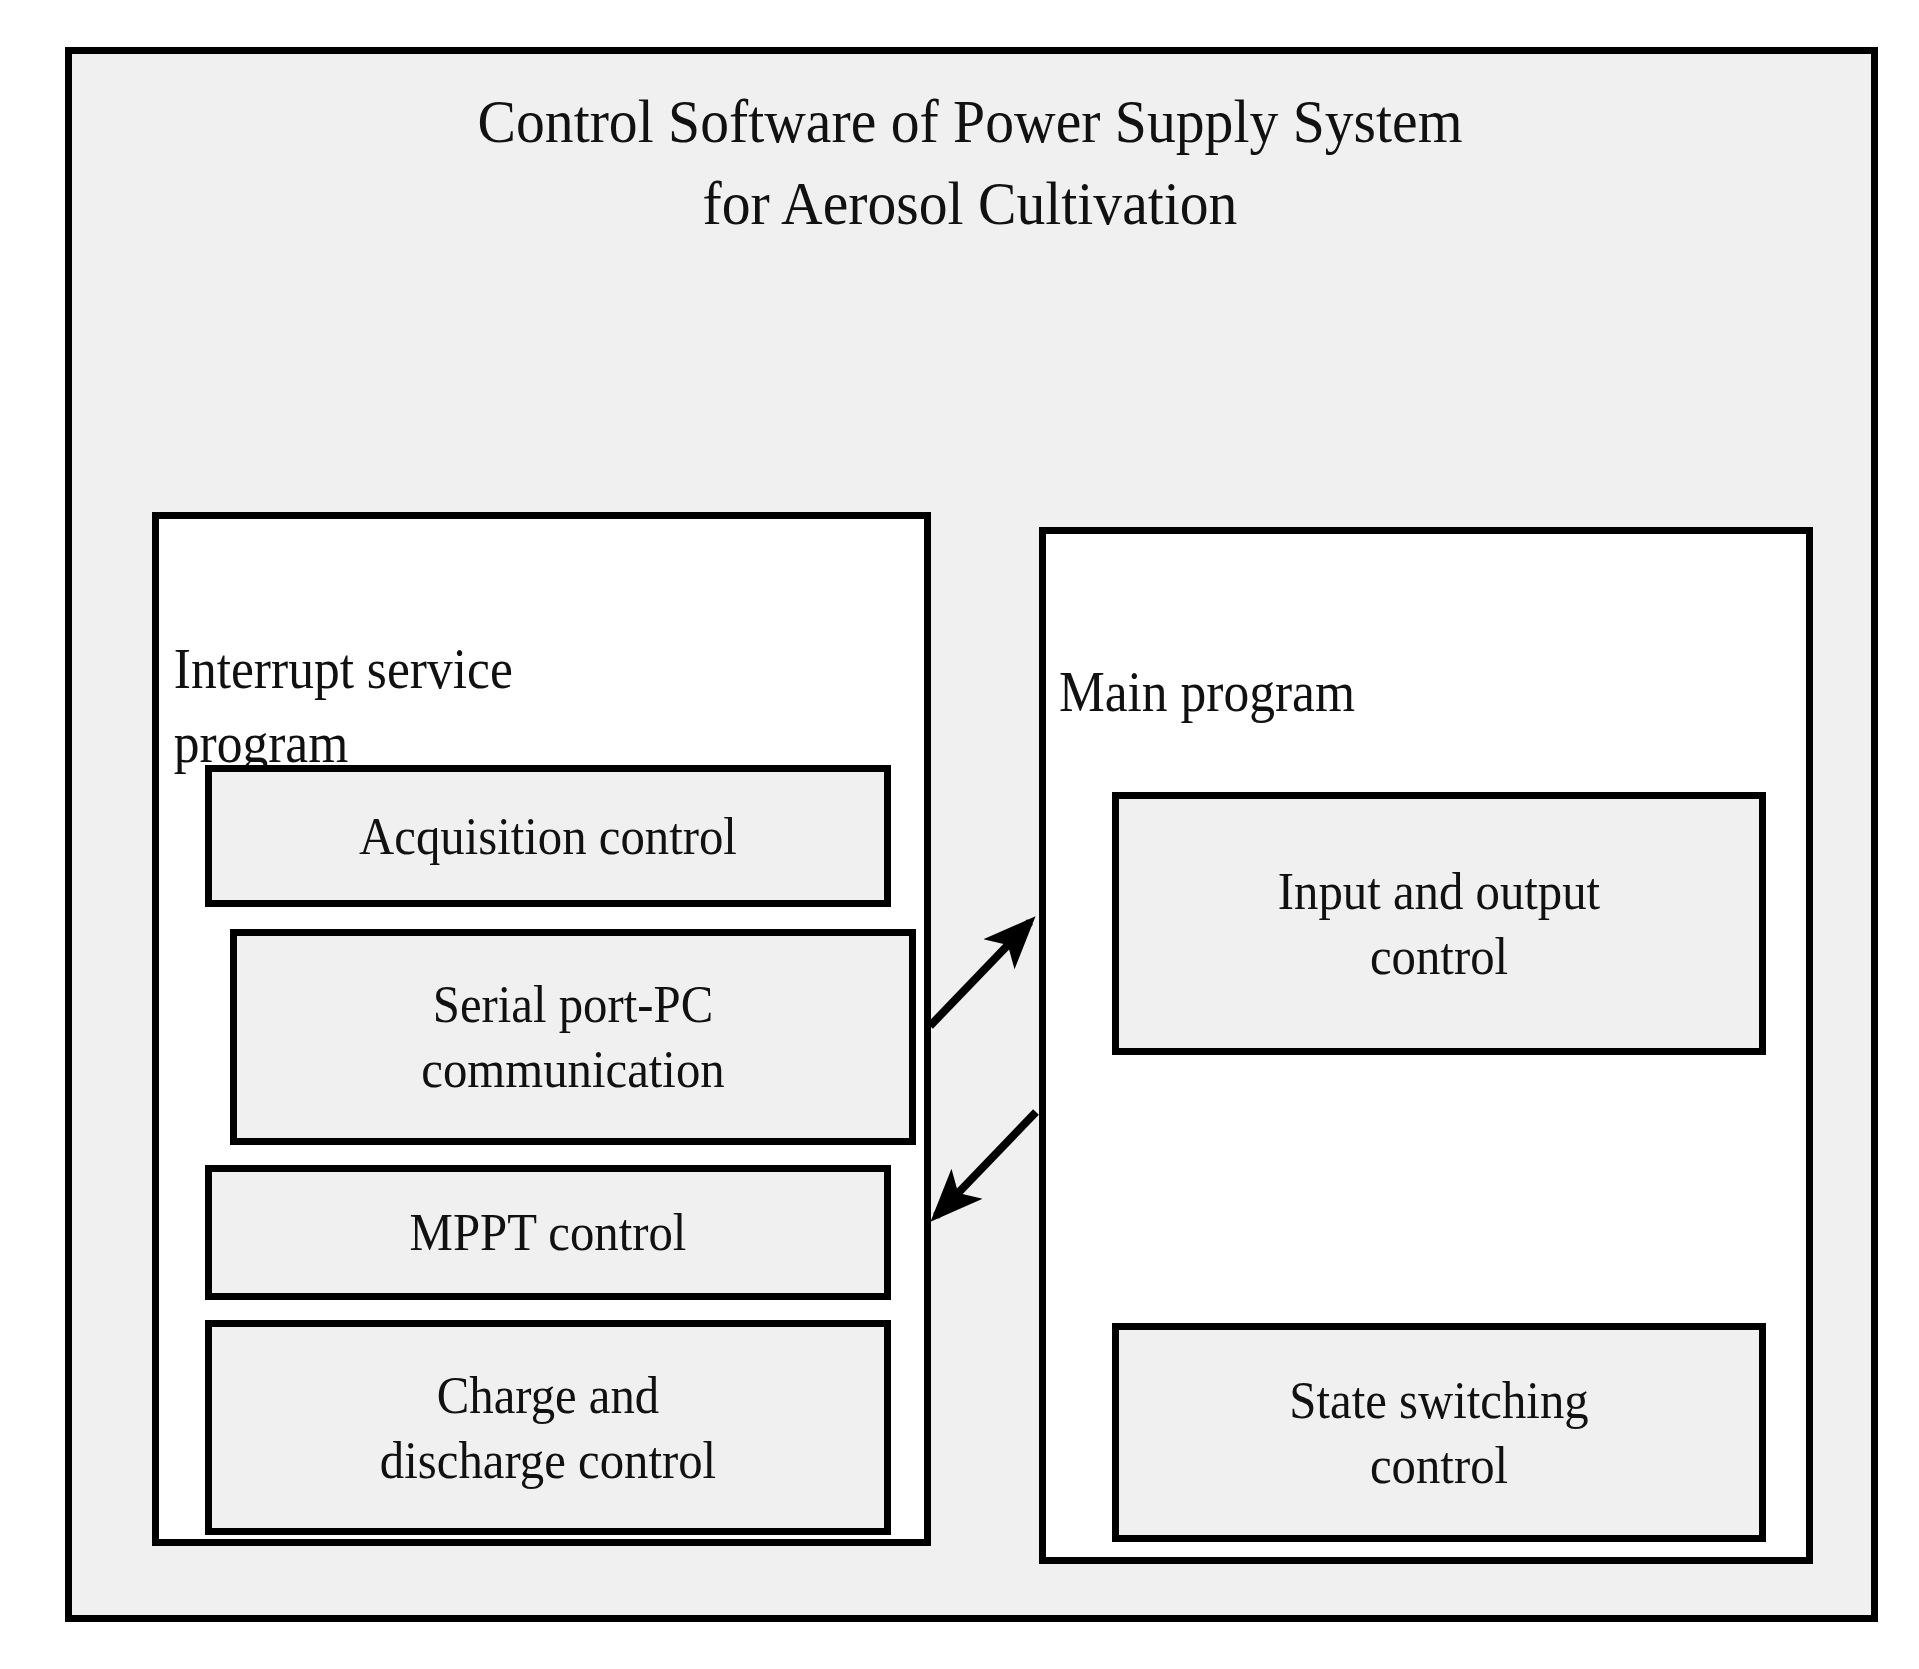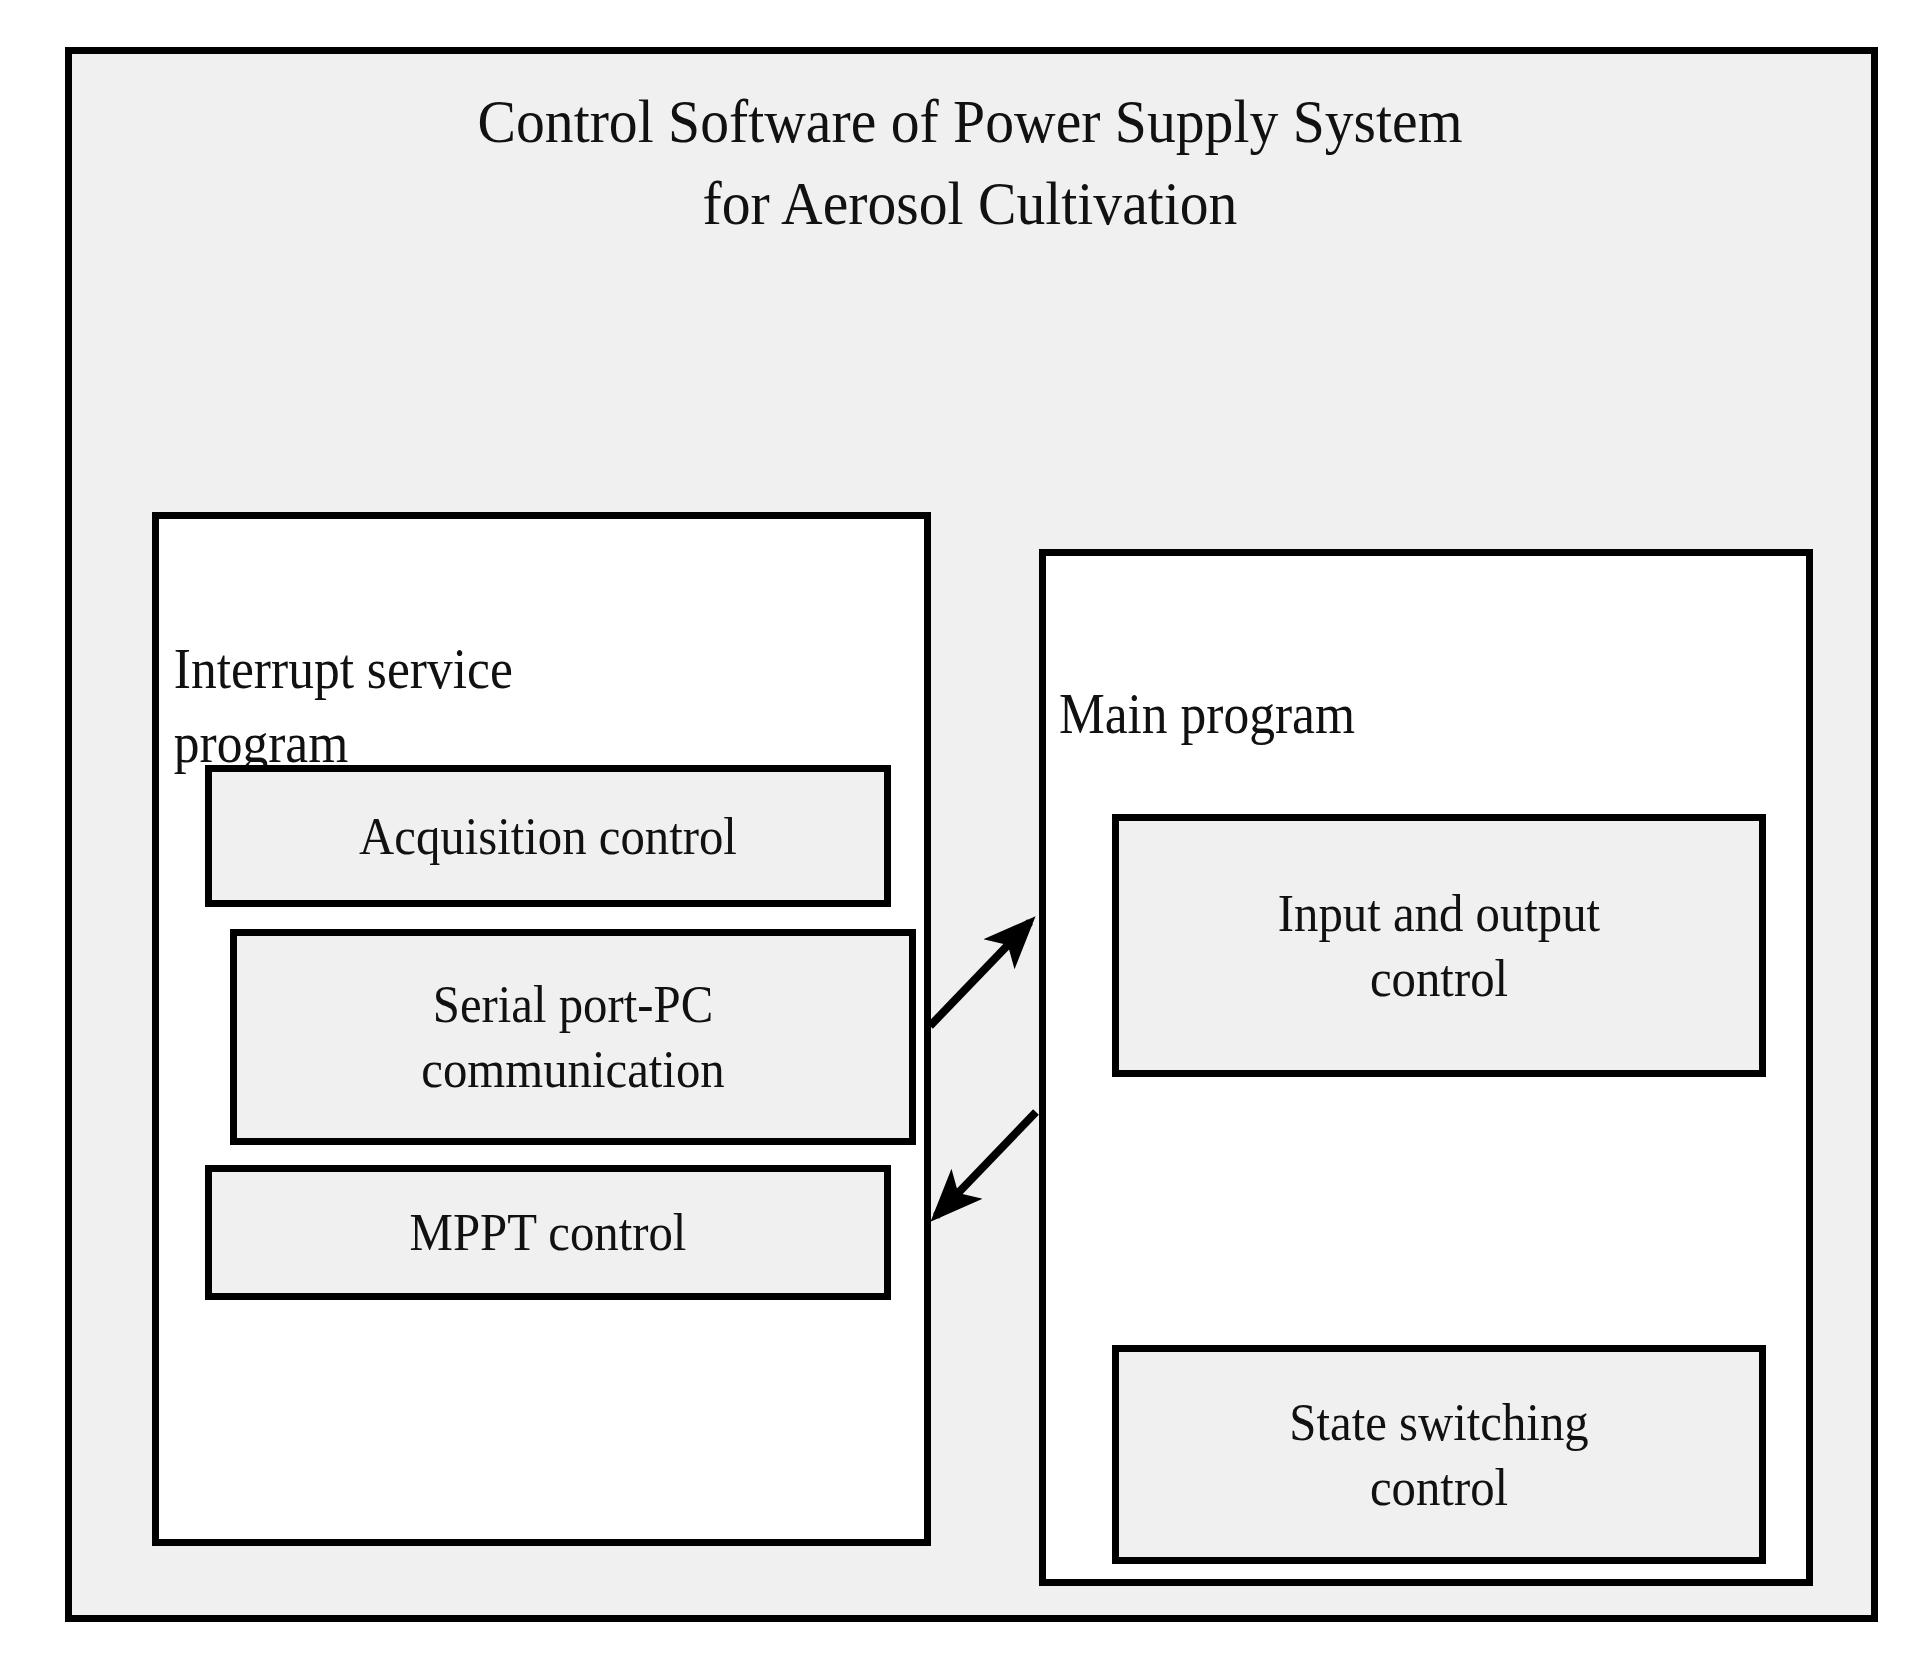"Main program" .panel-right { top: 549px -> 527px }
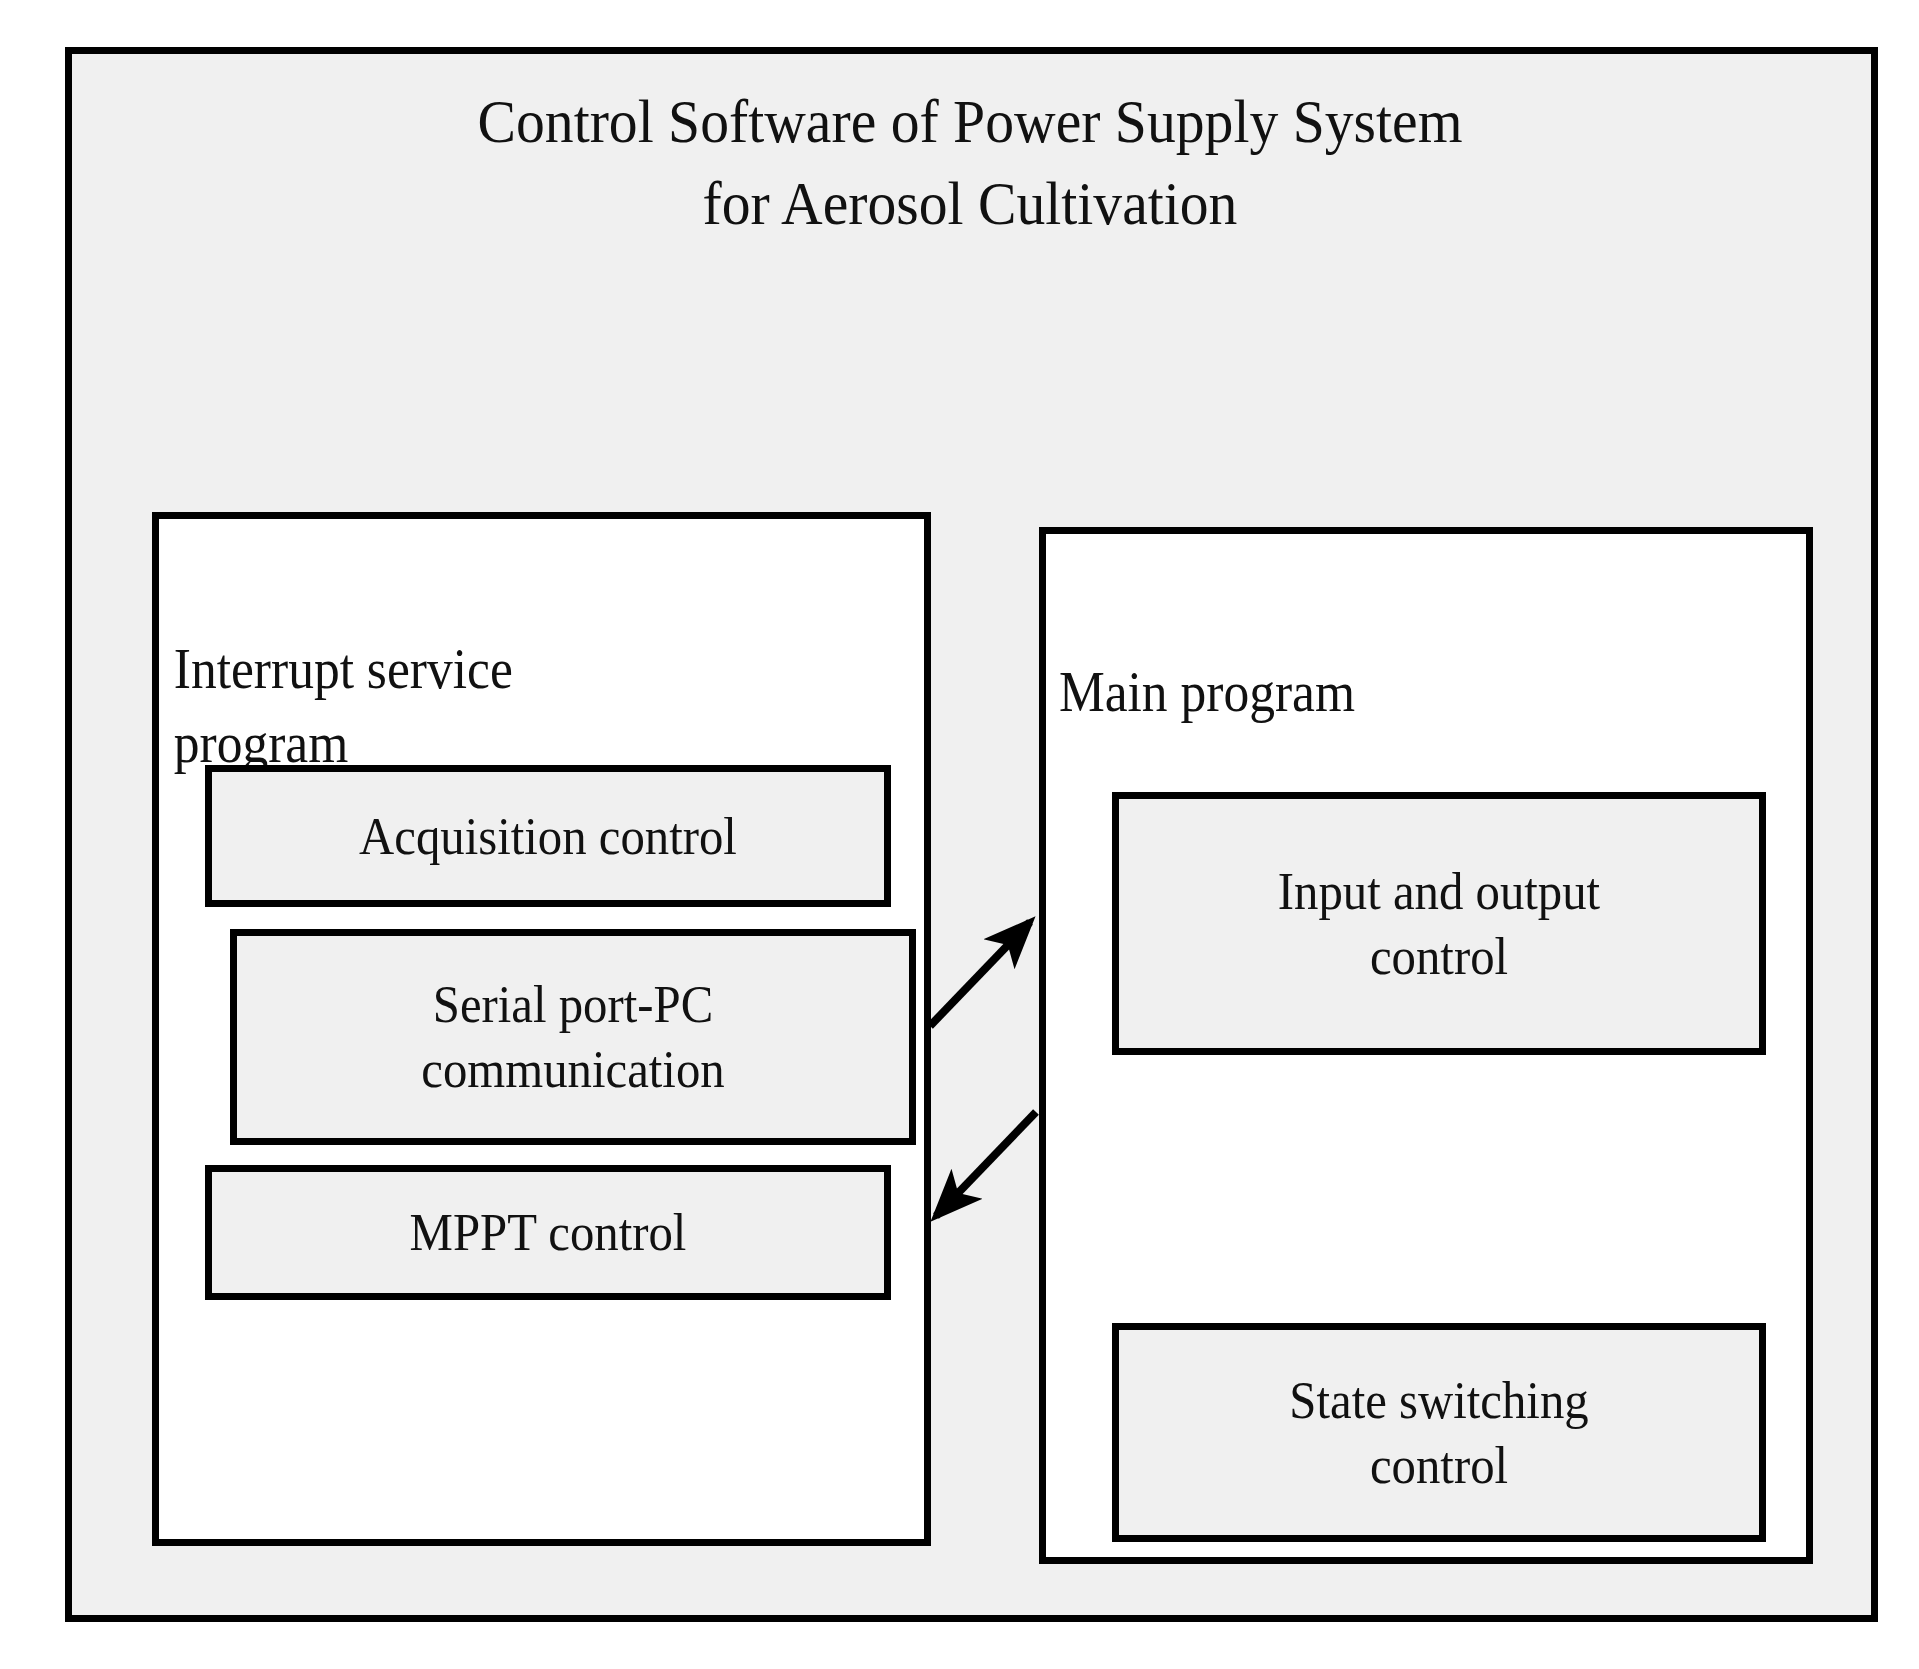"Charge and" div.box { html: none -> <div> <span>Charge and discharge control</span> </div> }
